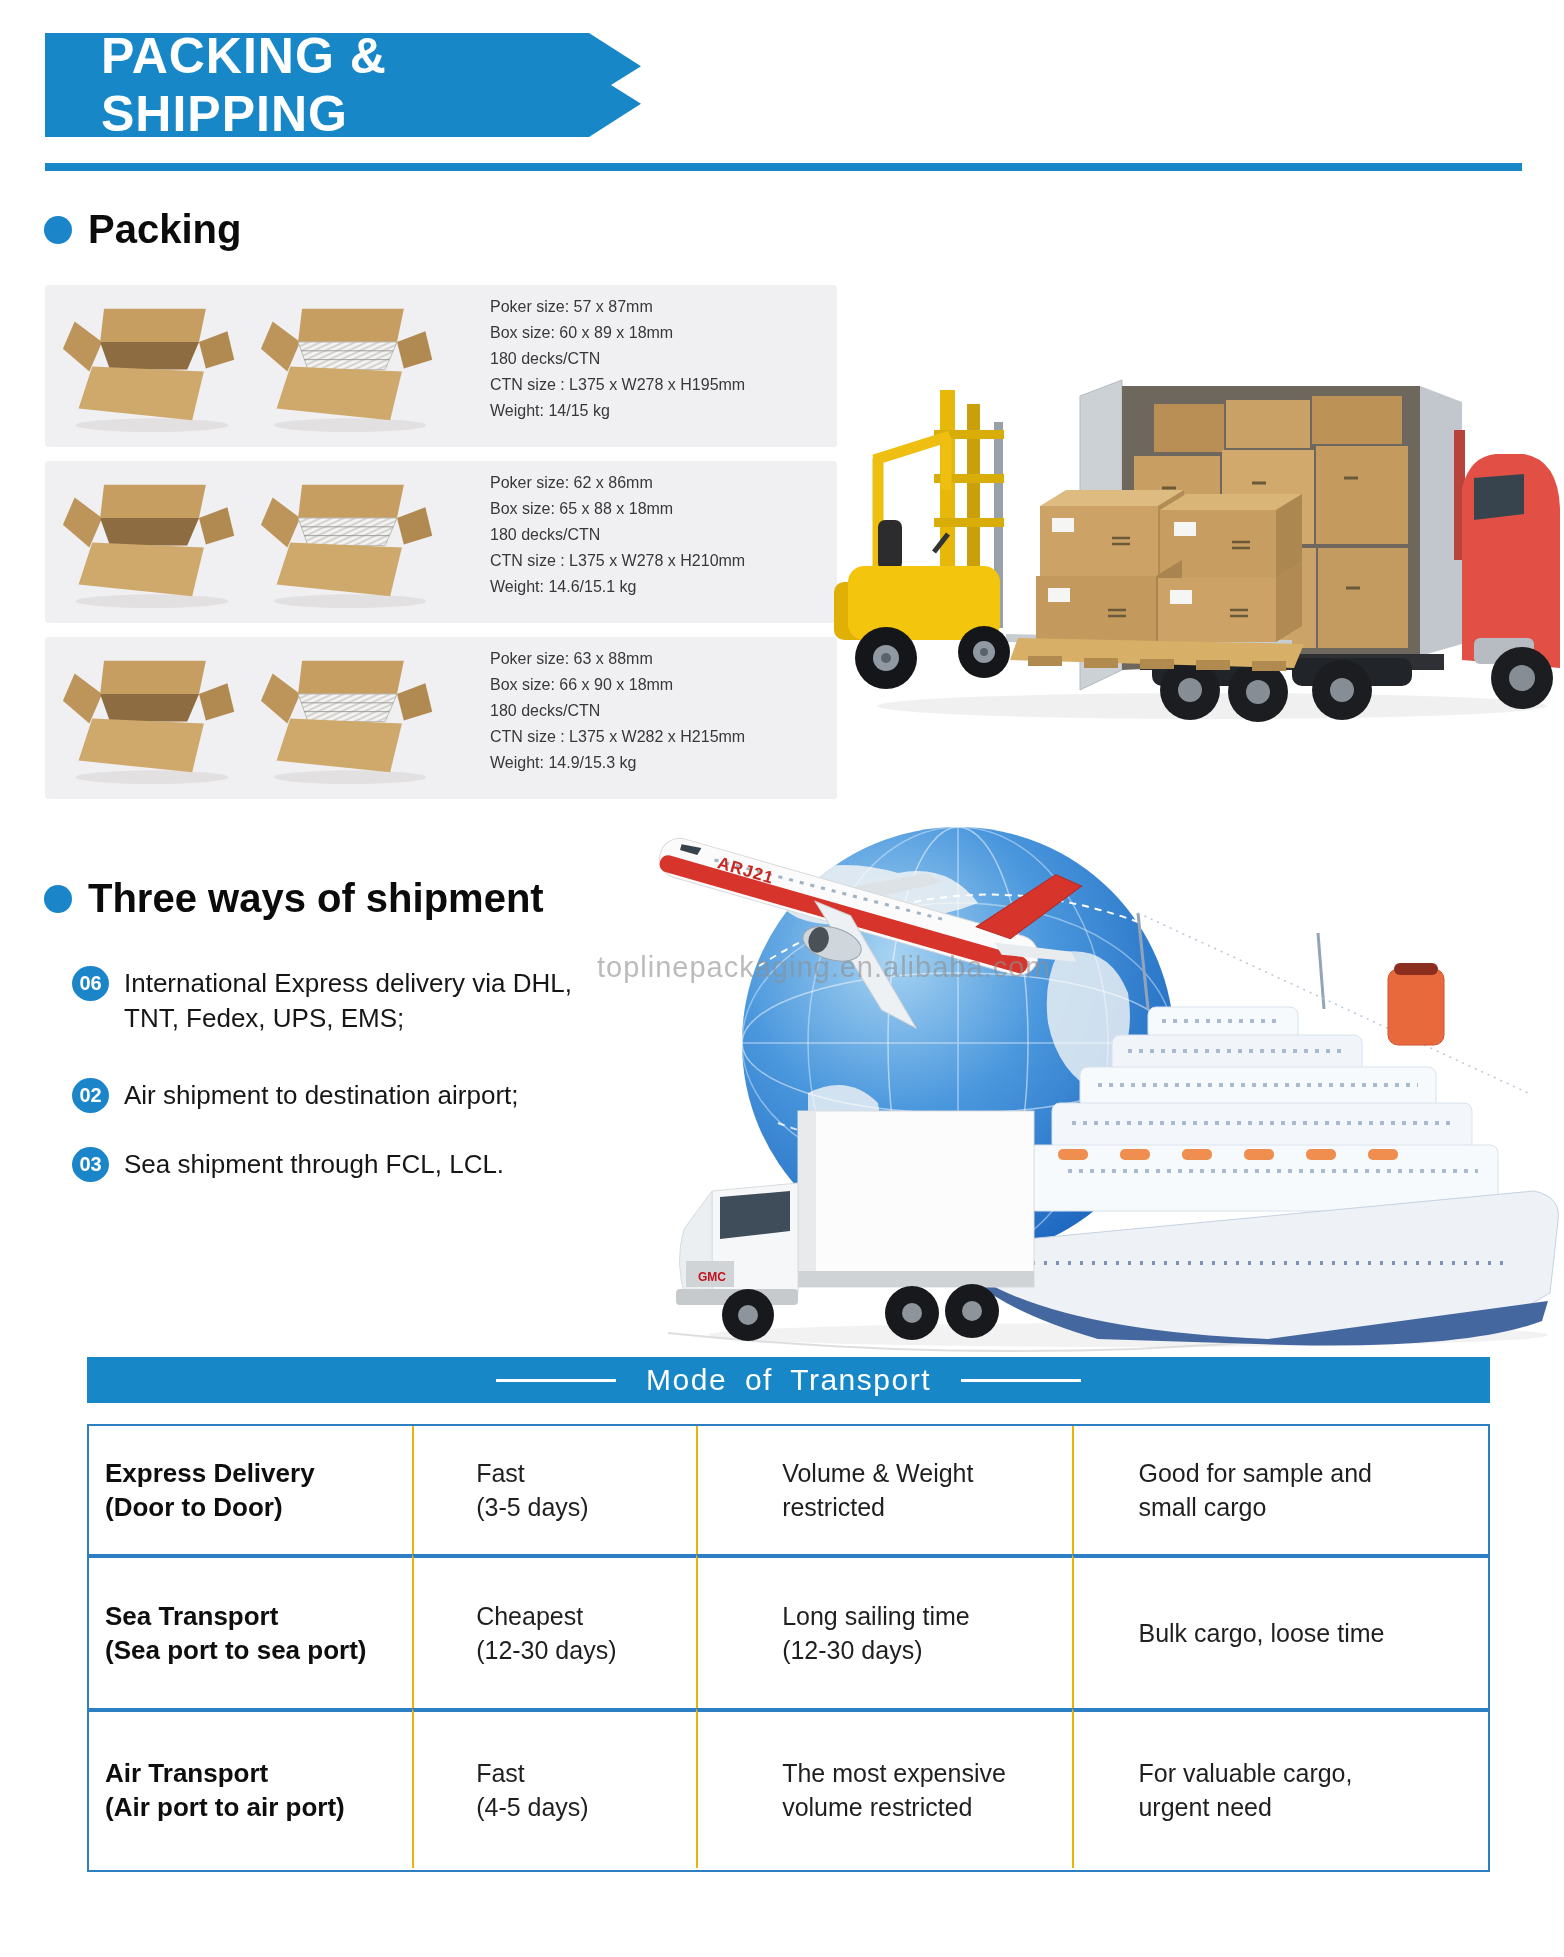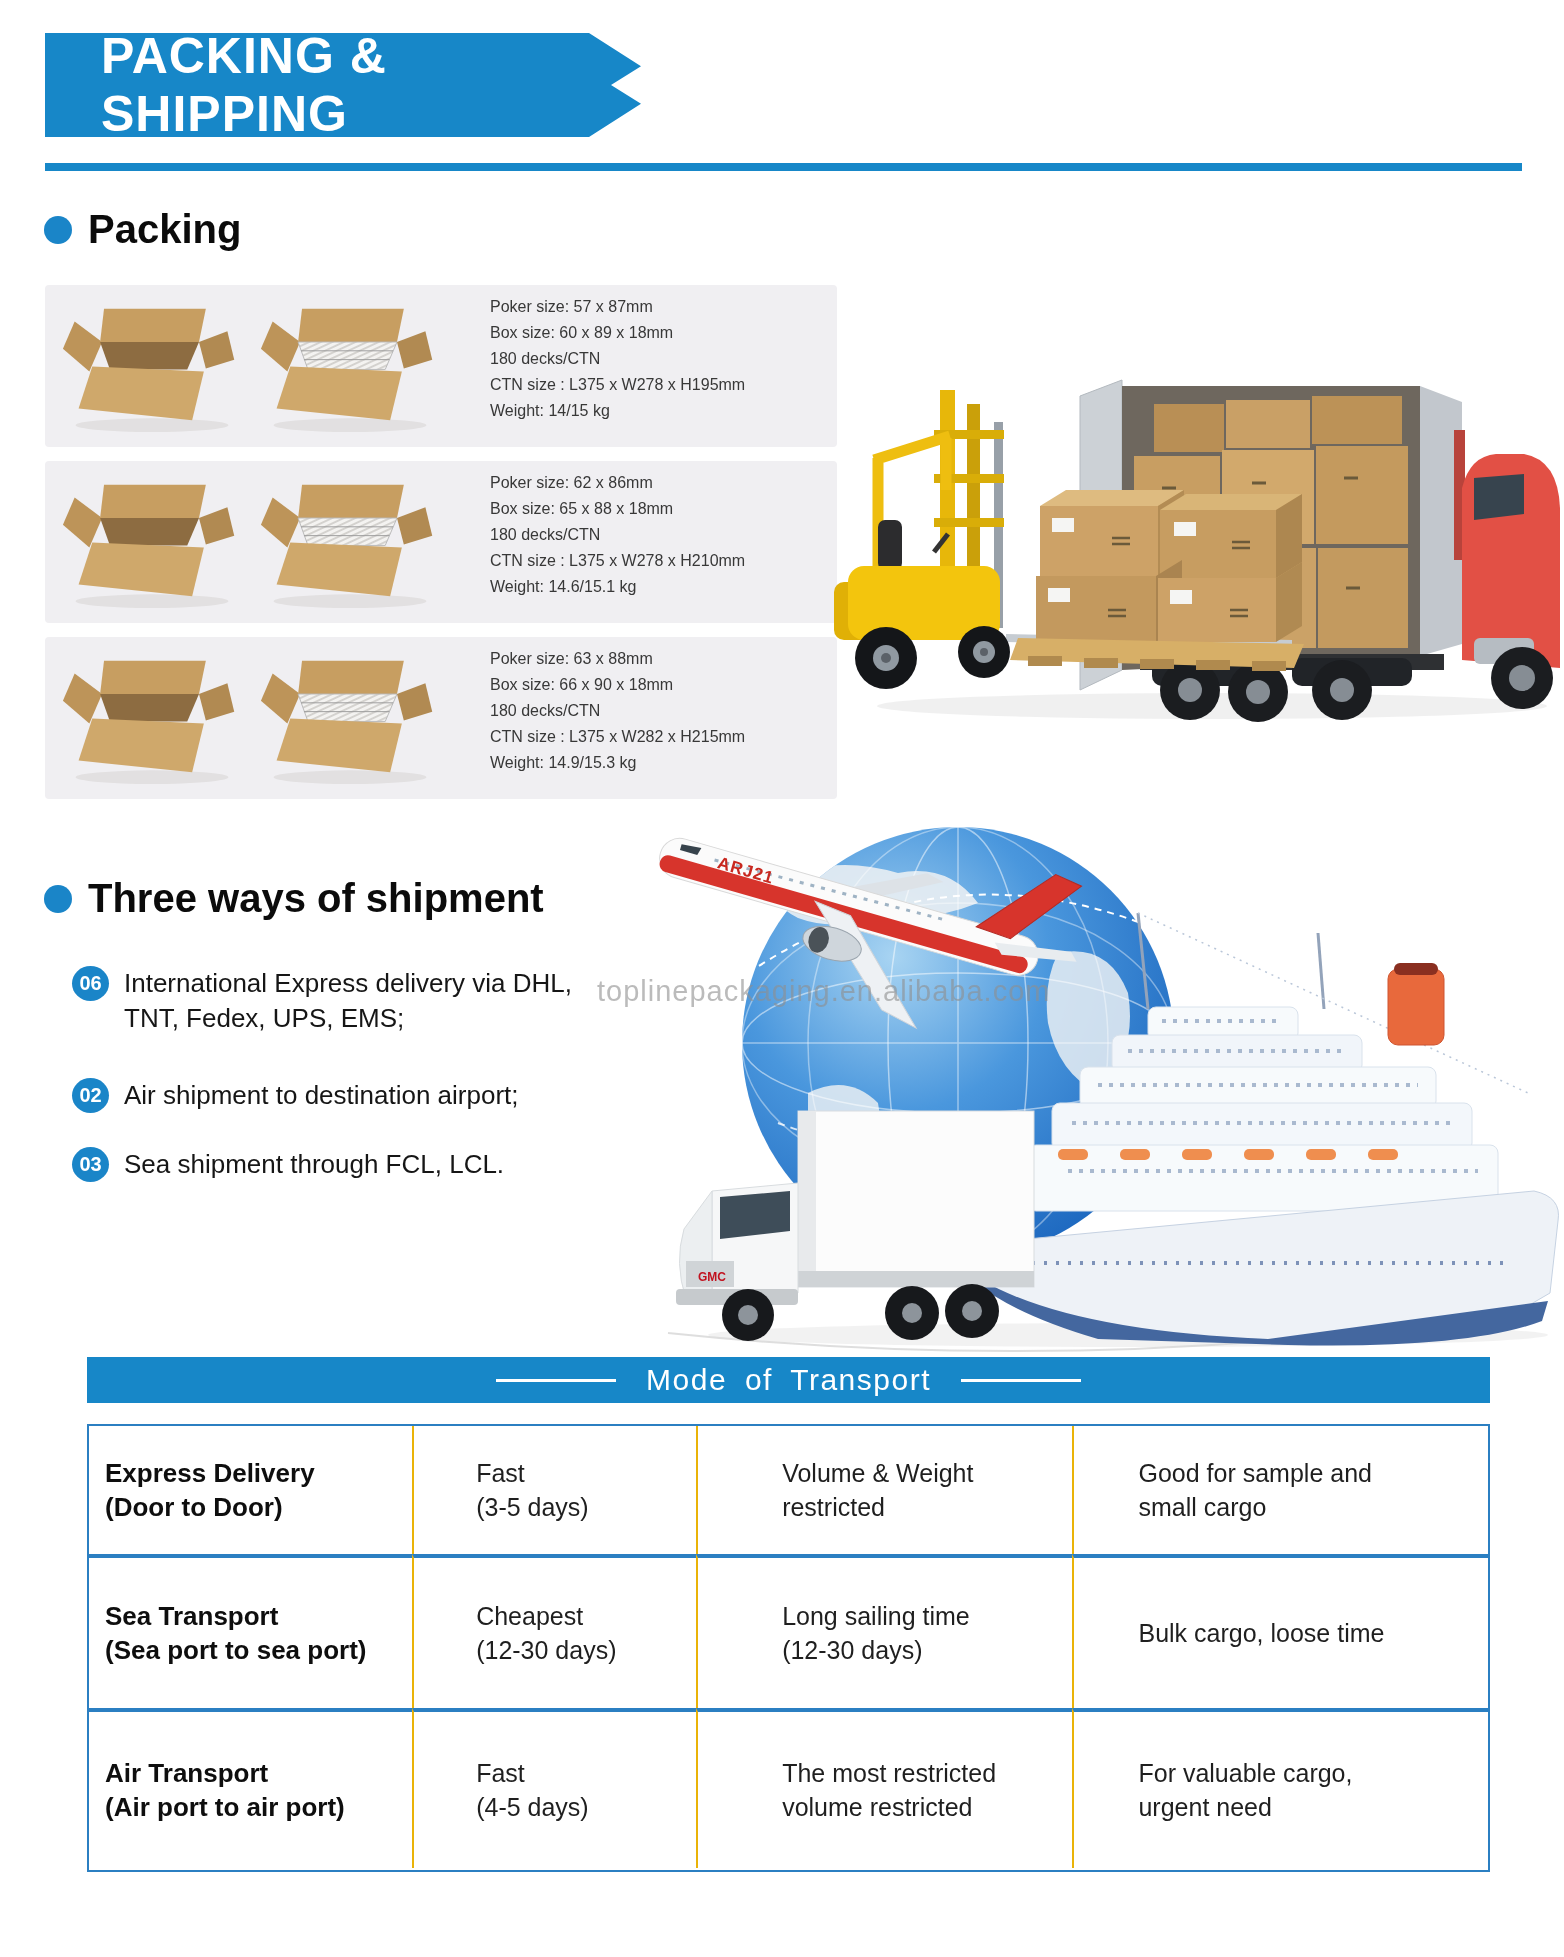"toplinepackaging.en.alibaba.com" .watermark { margin-top: 24px -> none }
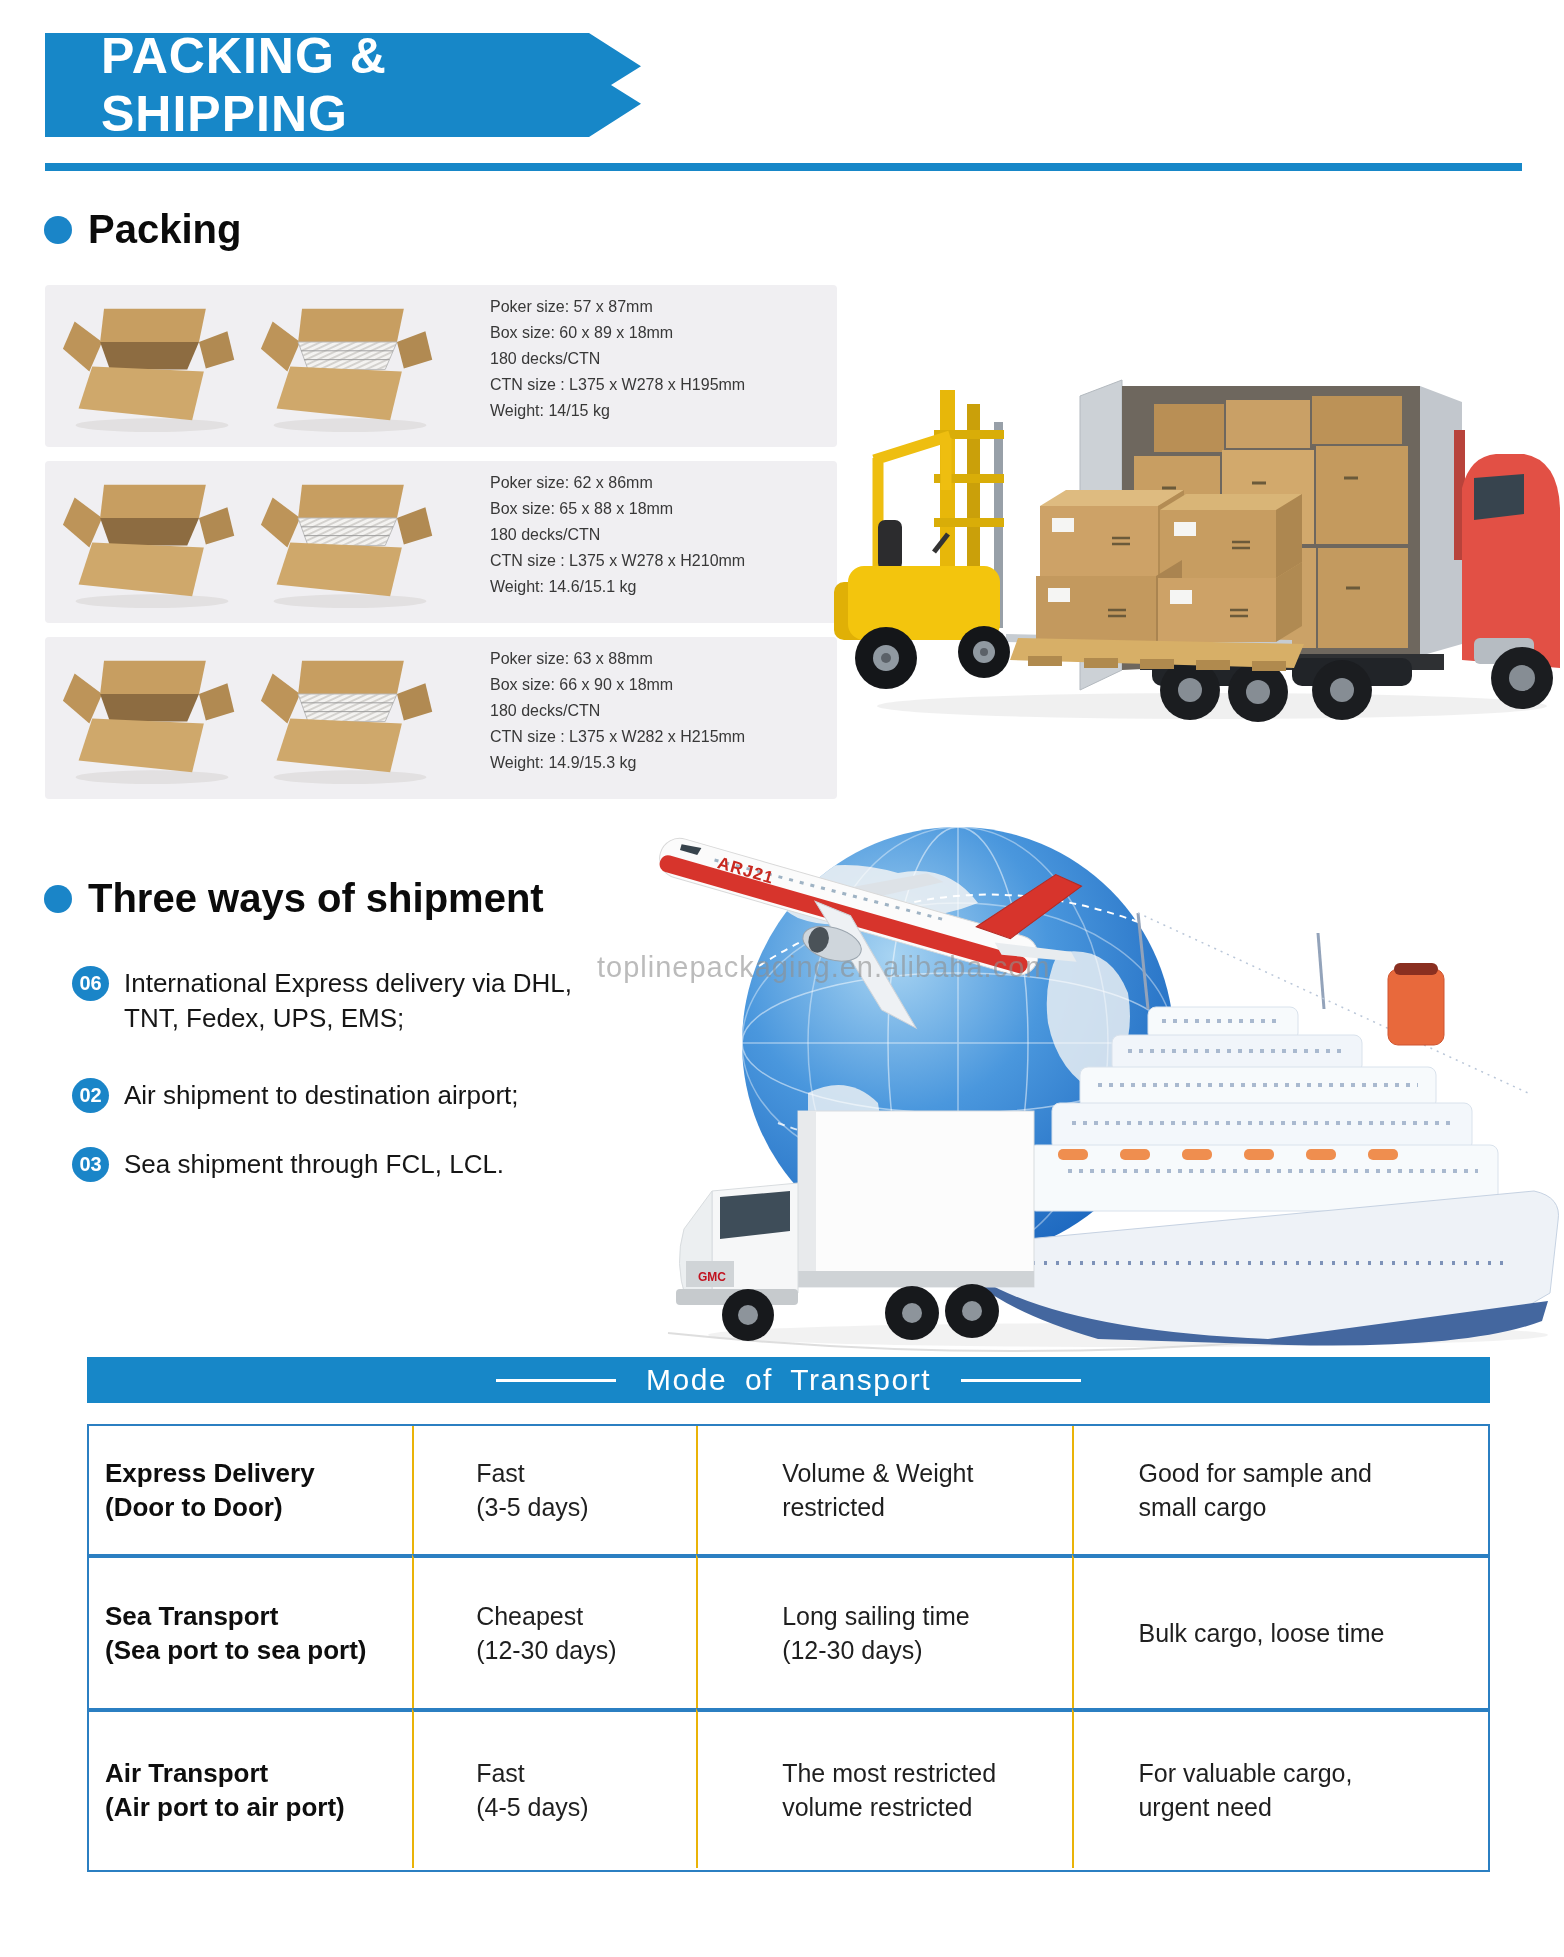"The most restricted" div { text: restricted -> expensive }
